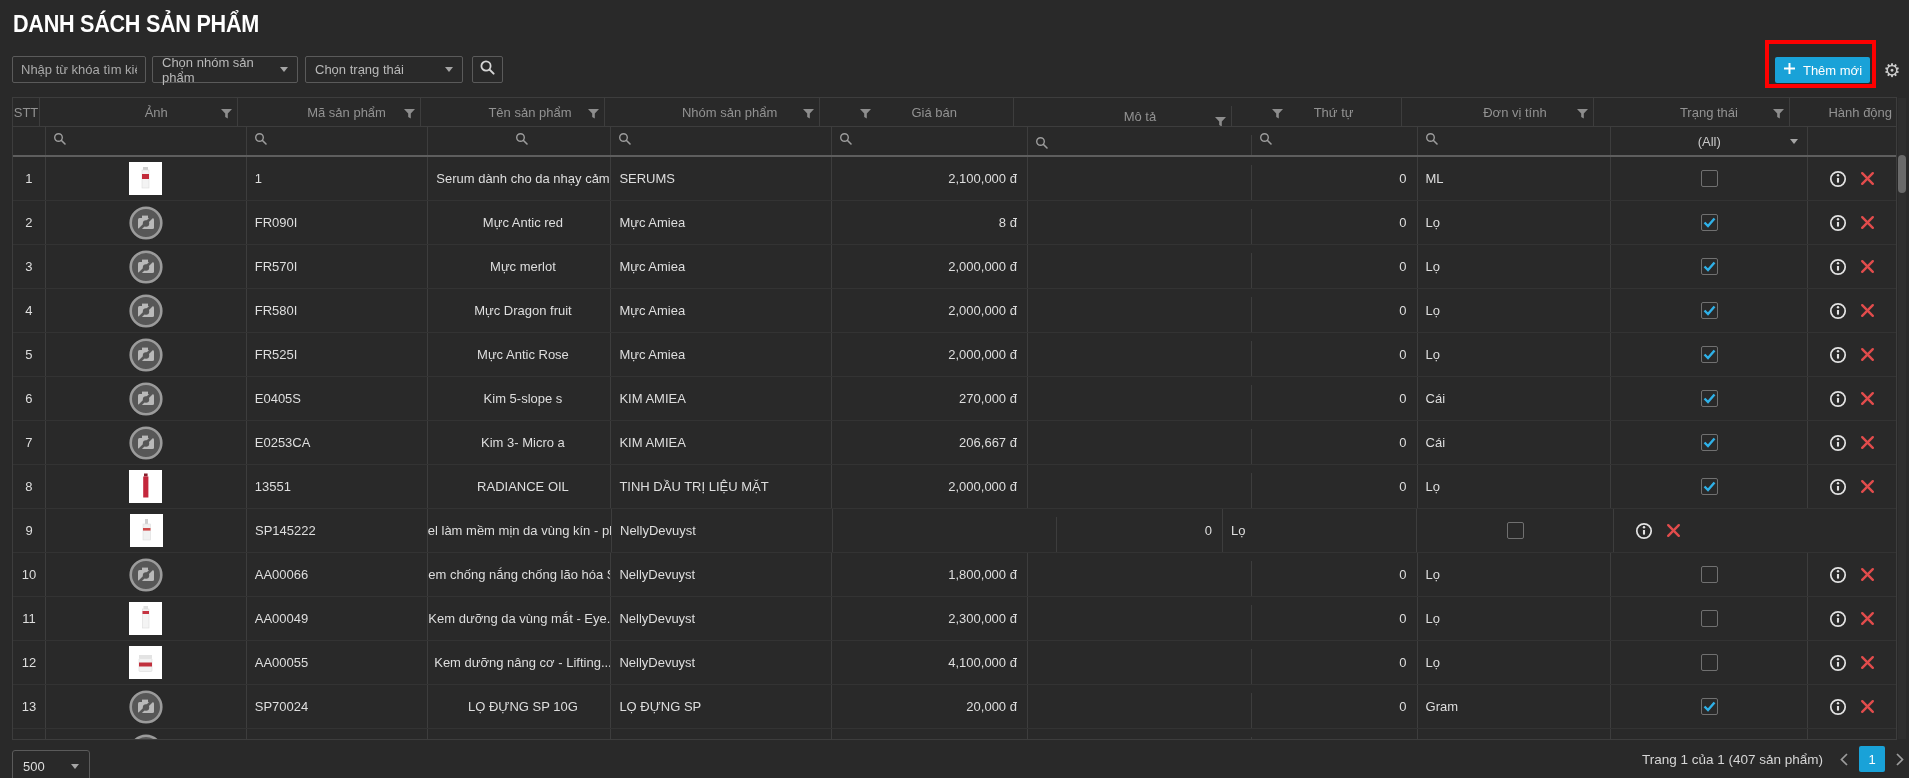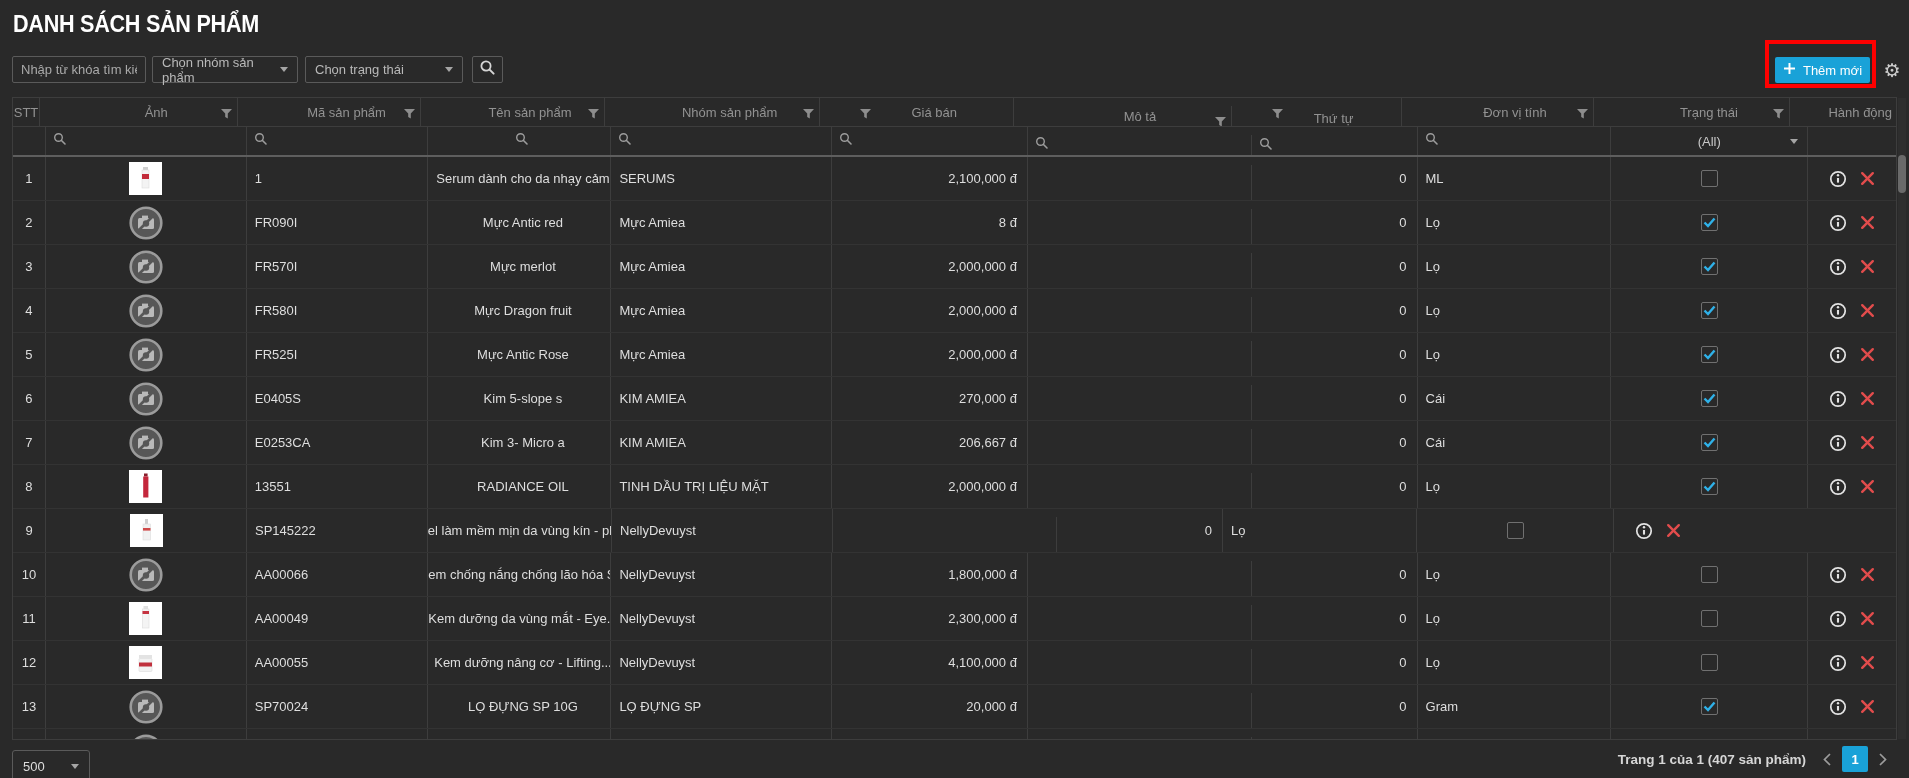"Thứ tự" .c7 { align-items: flex-end -> none }
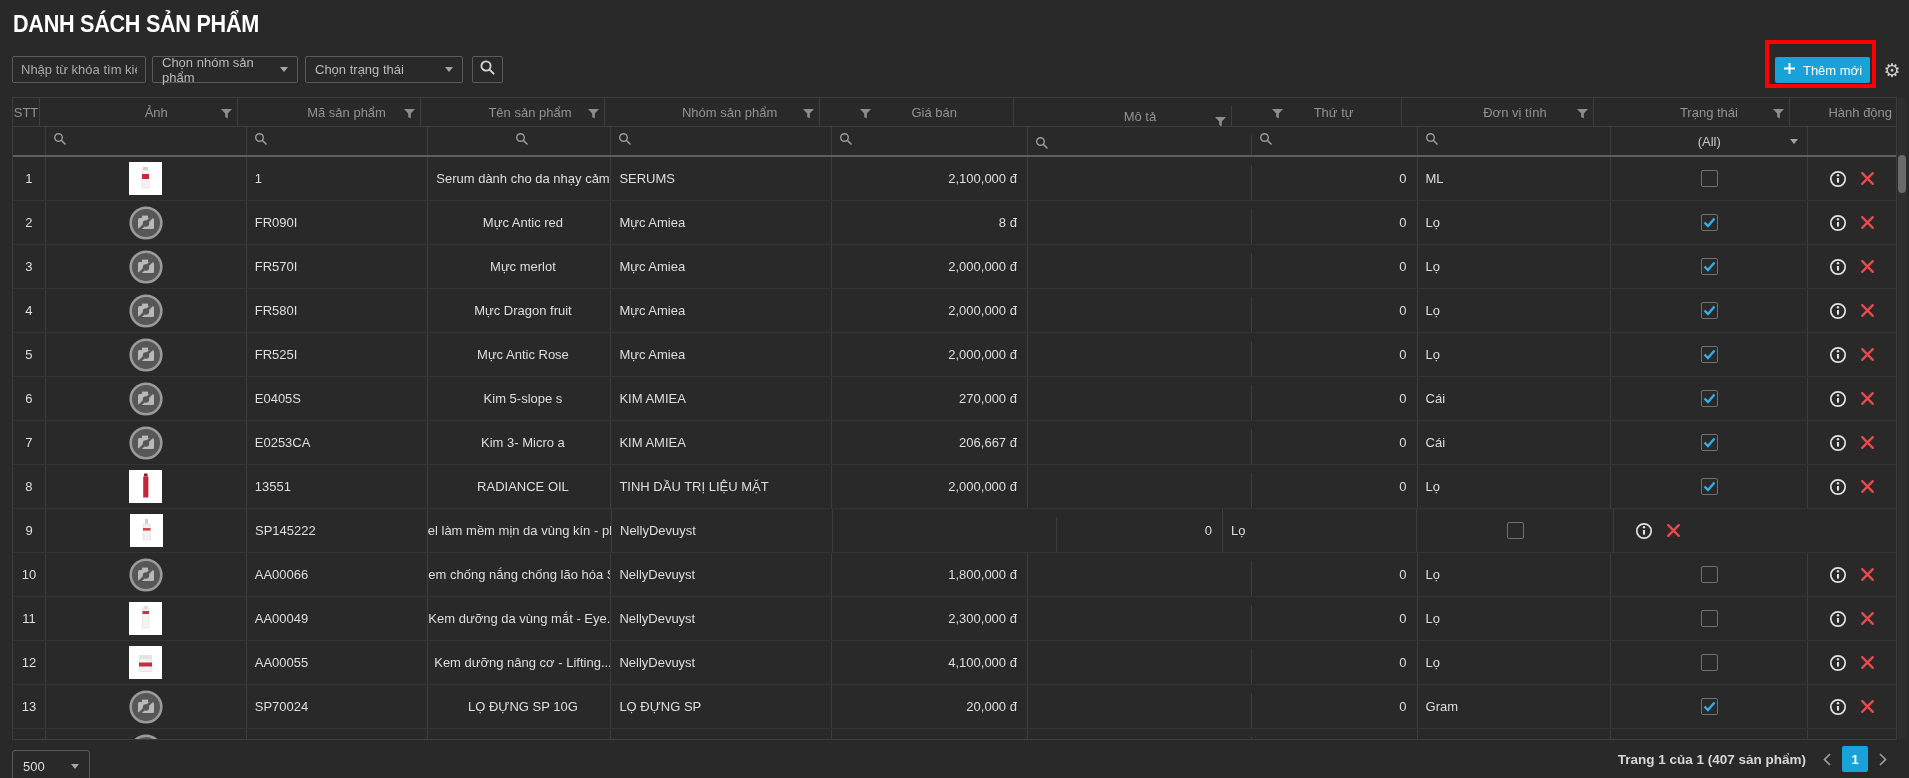"Trang 1 của 1 (407" .pagination { font-weight: bold -> none; right: 21px -> 4px }
